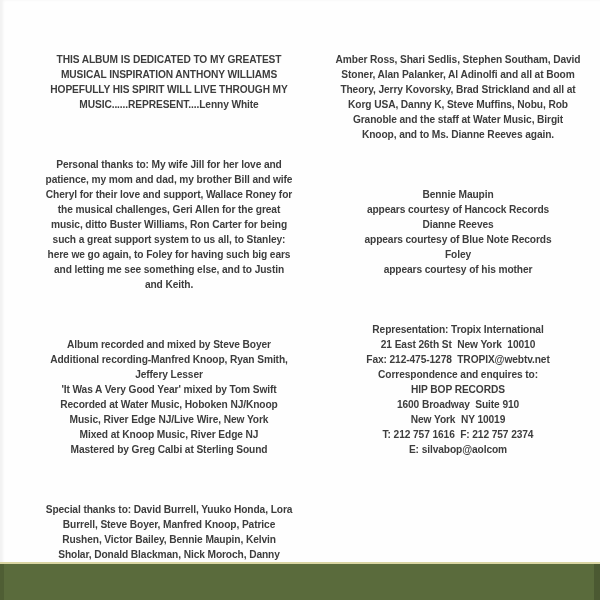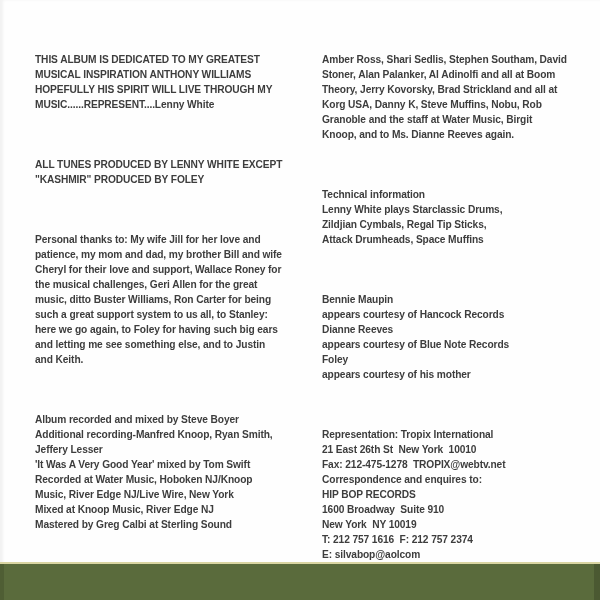"THIS ALBUM IS DEDICATED TO" .page { text-align: none -> center }
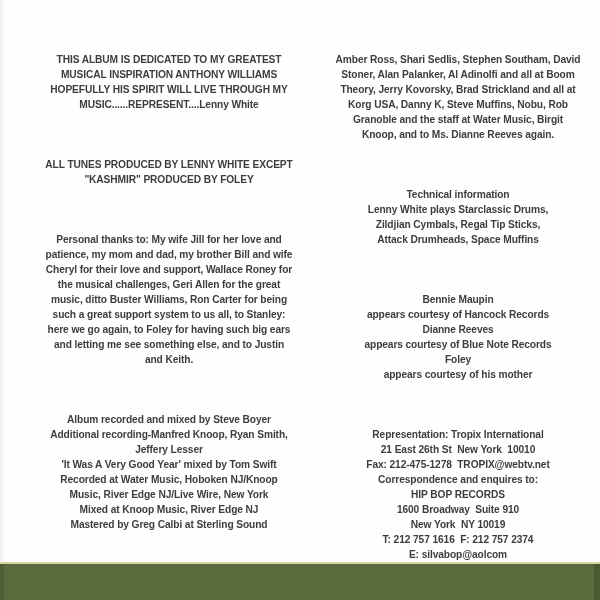"ALL TUNES PRODUCED BY LENNY" p.para { html: <p>ALL TUNES PRODUCED BY LENNY WHITE EXCEPT "KASHMIR" PRODUCED BY FOLEY</p> -> none }
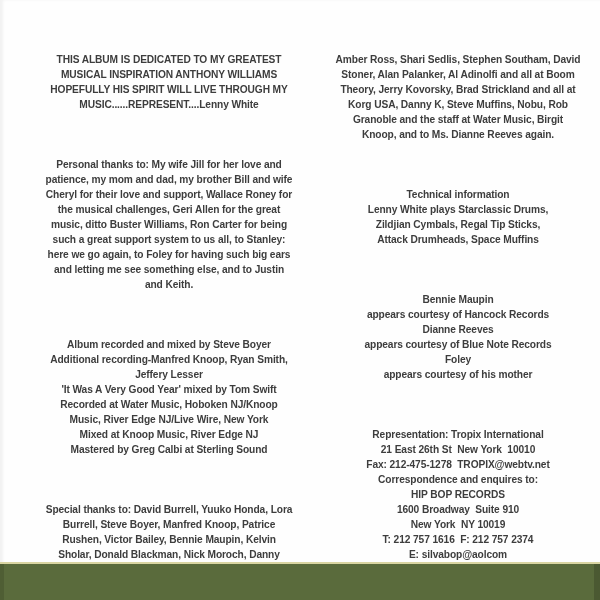"Technical information" p.para { html: <p>Technical information Lenny White plays Starclassic Drums, Zildjian Cymbals, Regal Tip Sticks, Attack Drumheads, Space Muffins</p> -> none }
